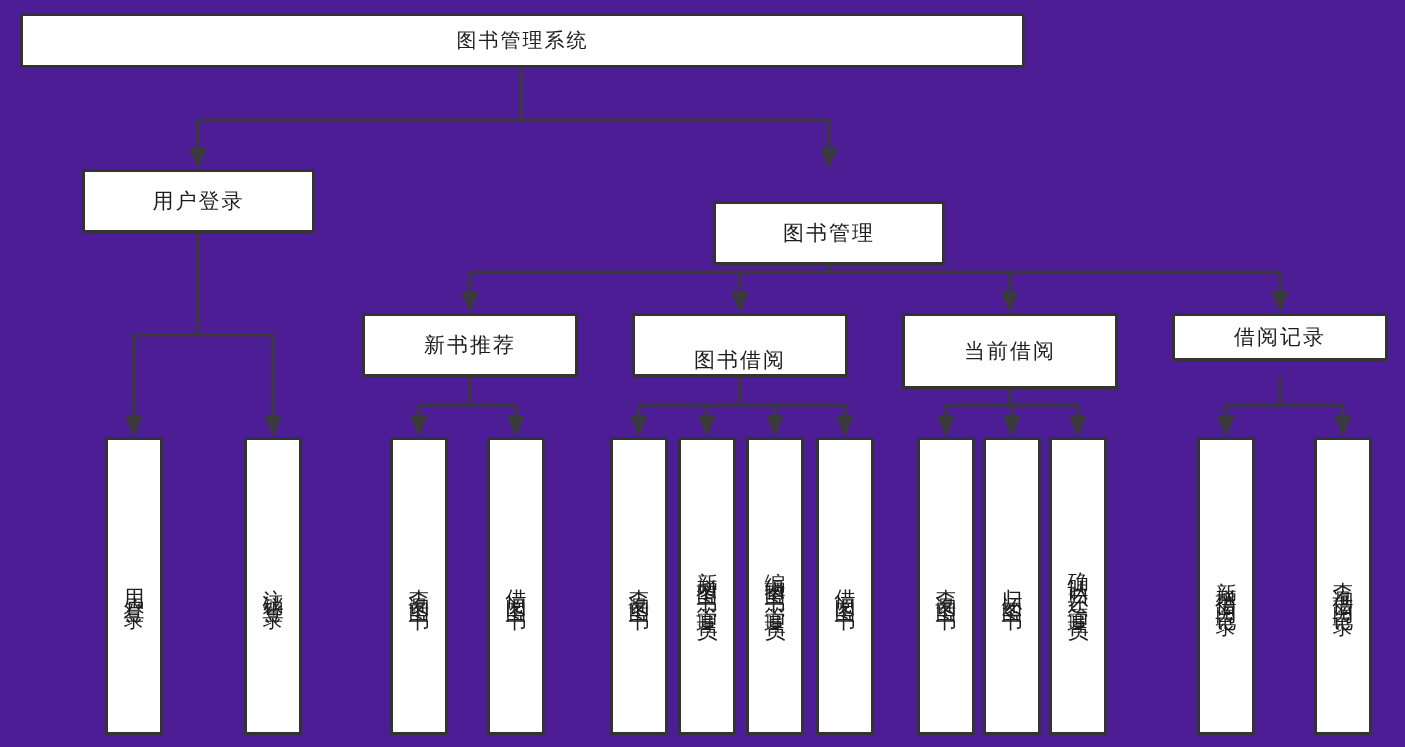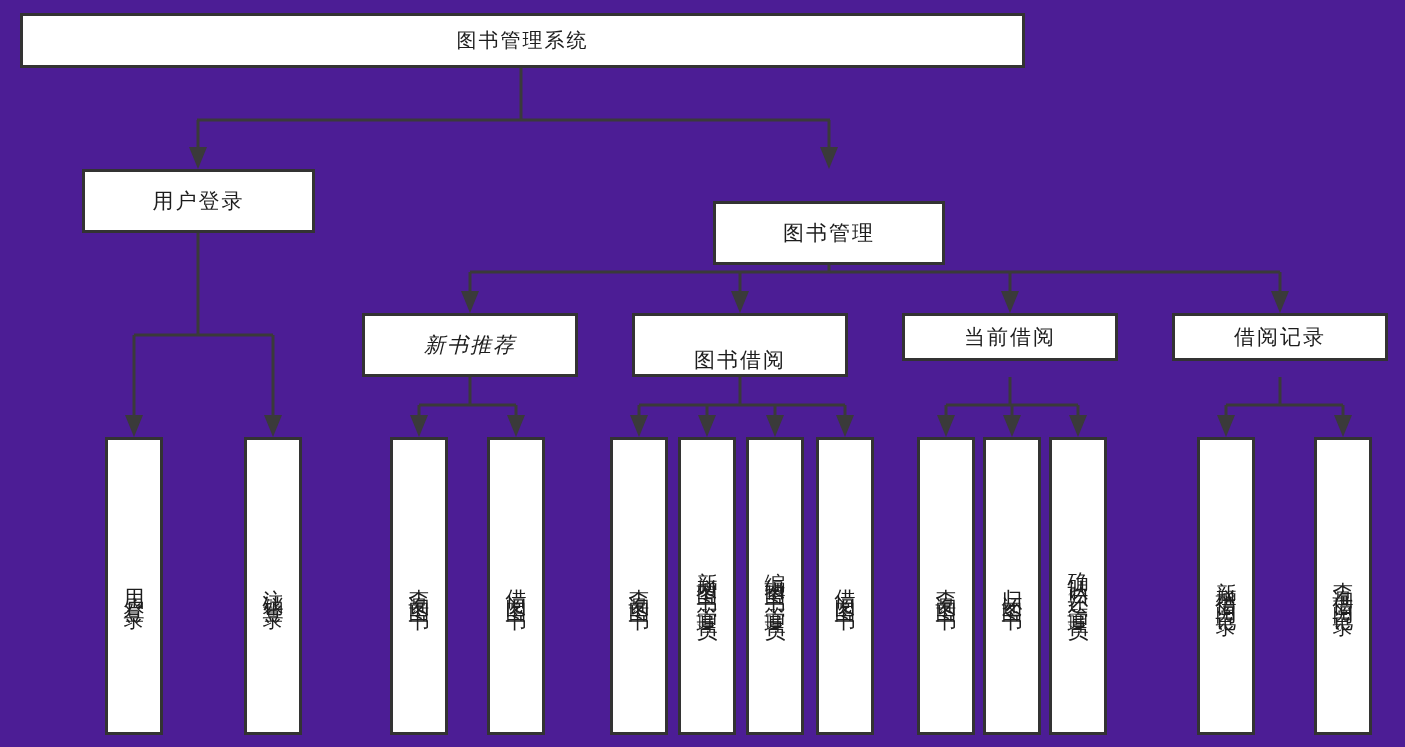"新书推荐" div.node { font-style: italic -> none }
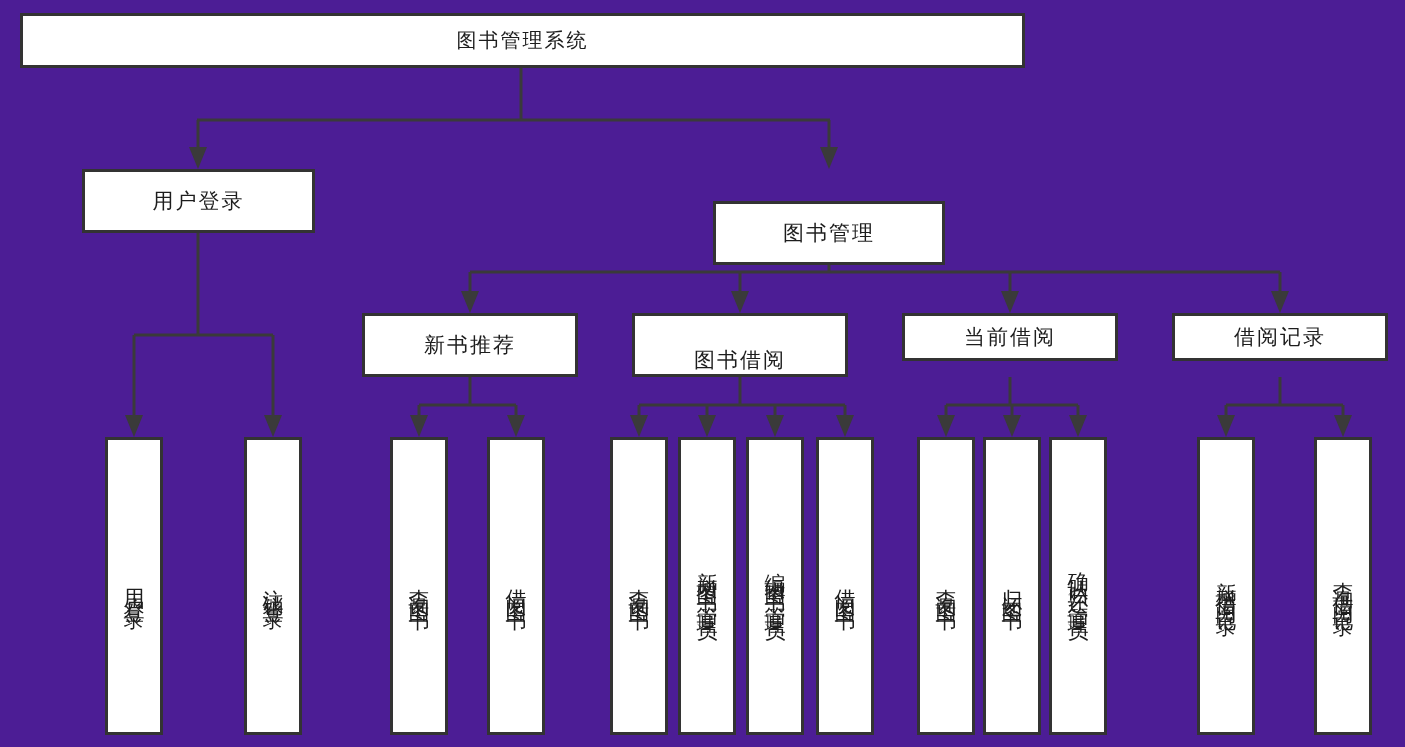"当前借阅" div.node { height: 48px -> 76px }
